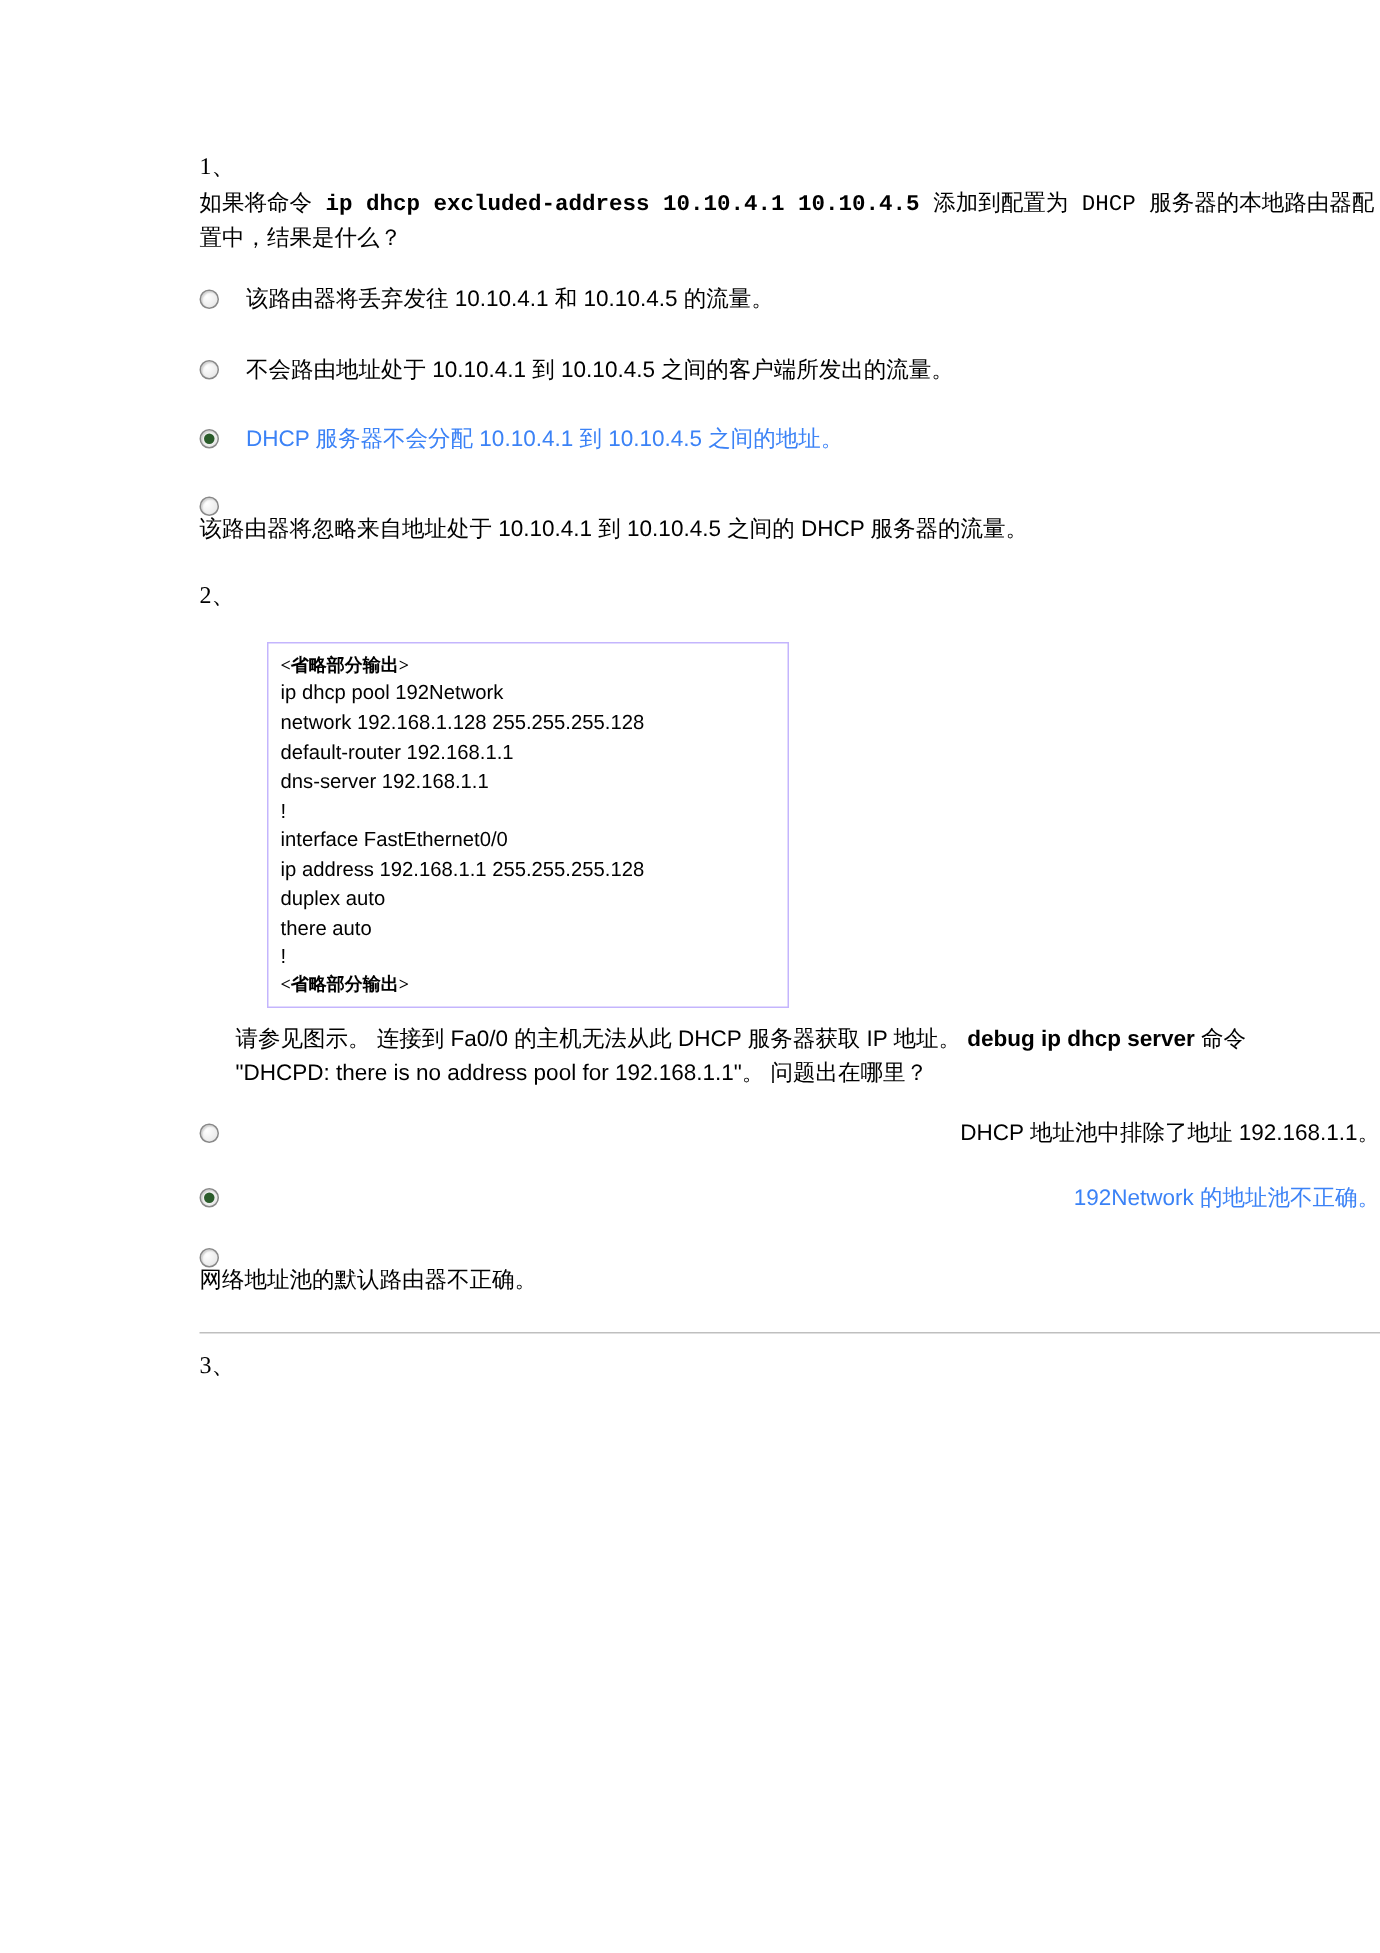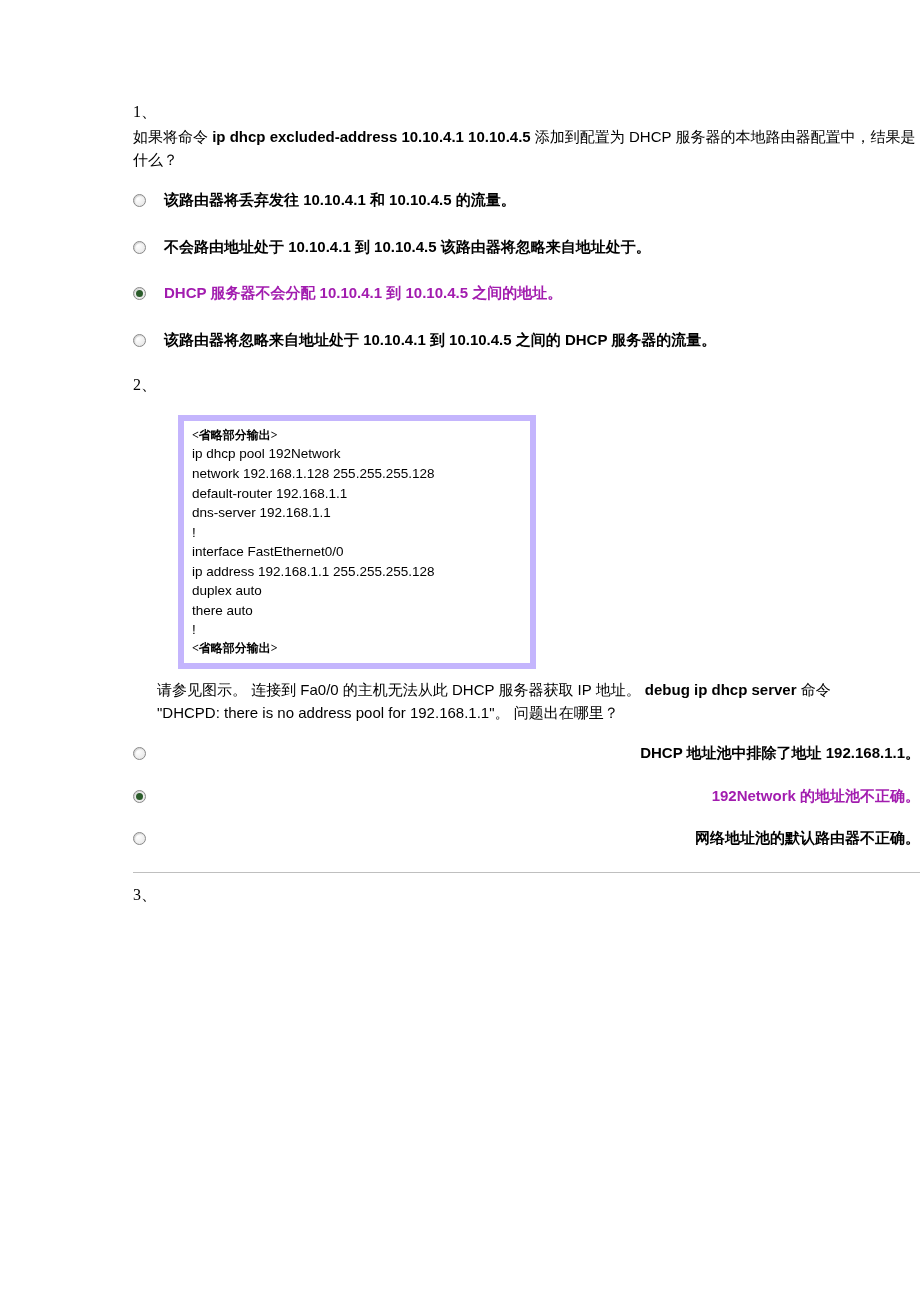"如果将命令 ip dhcp excluded-address 10.10.4.1" .qtext { font-family: none -> Liberation Mono, monospace }
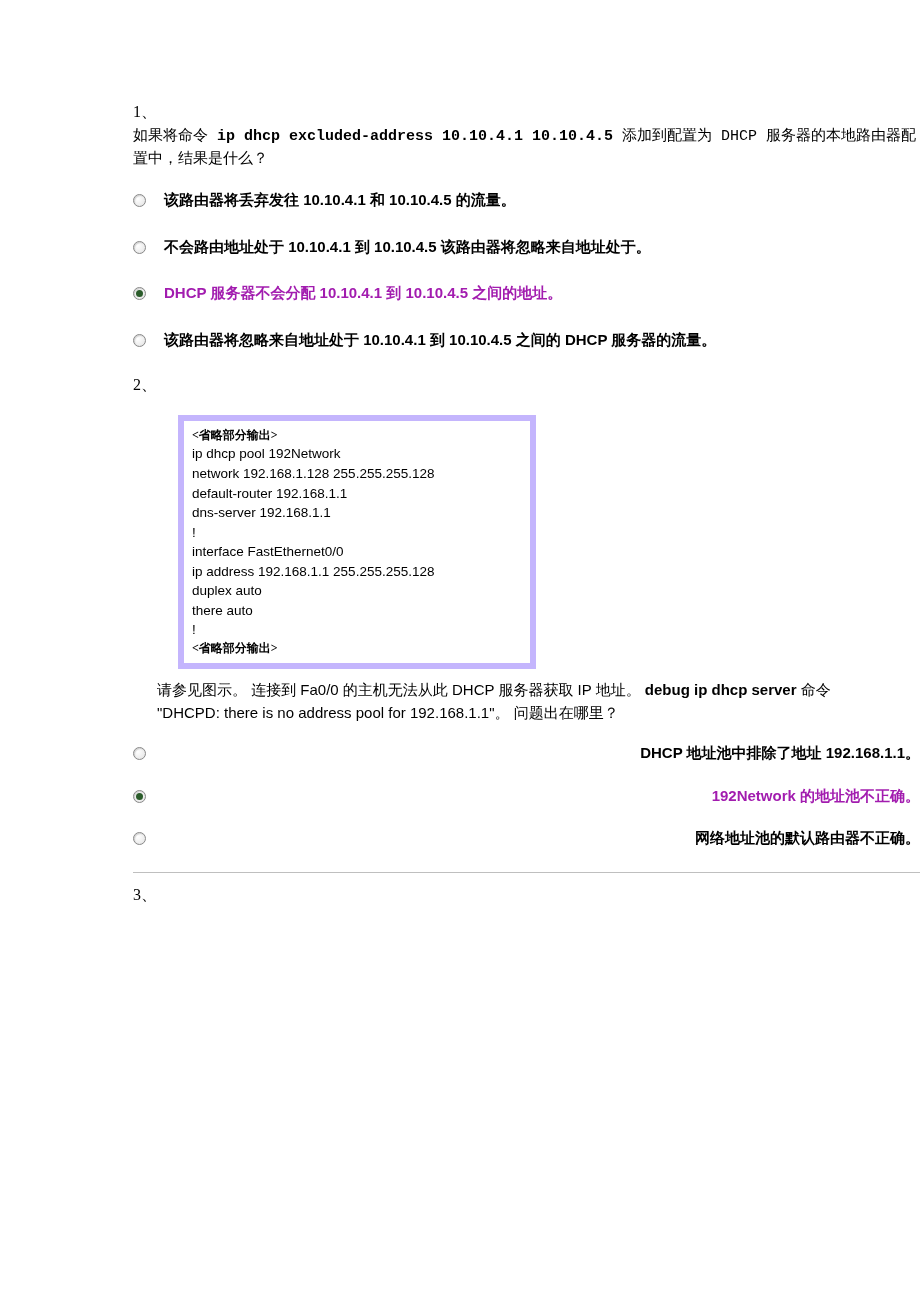"该路由器将丢弃发往 10.10.4.1 和 10.10.4.5 的流量。" .options { font-weight: bold -> none }
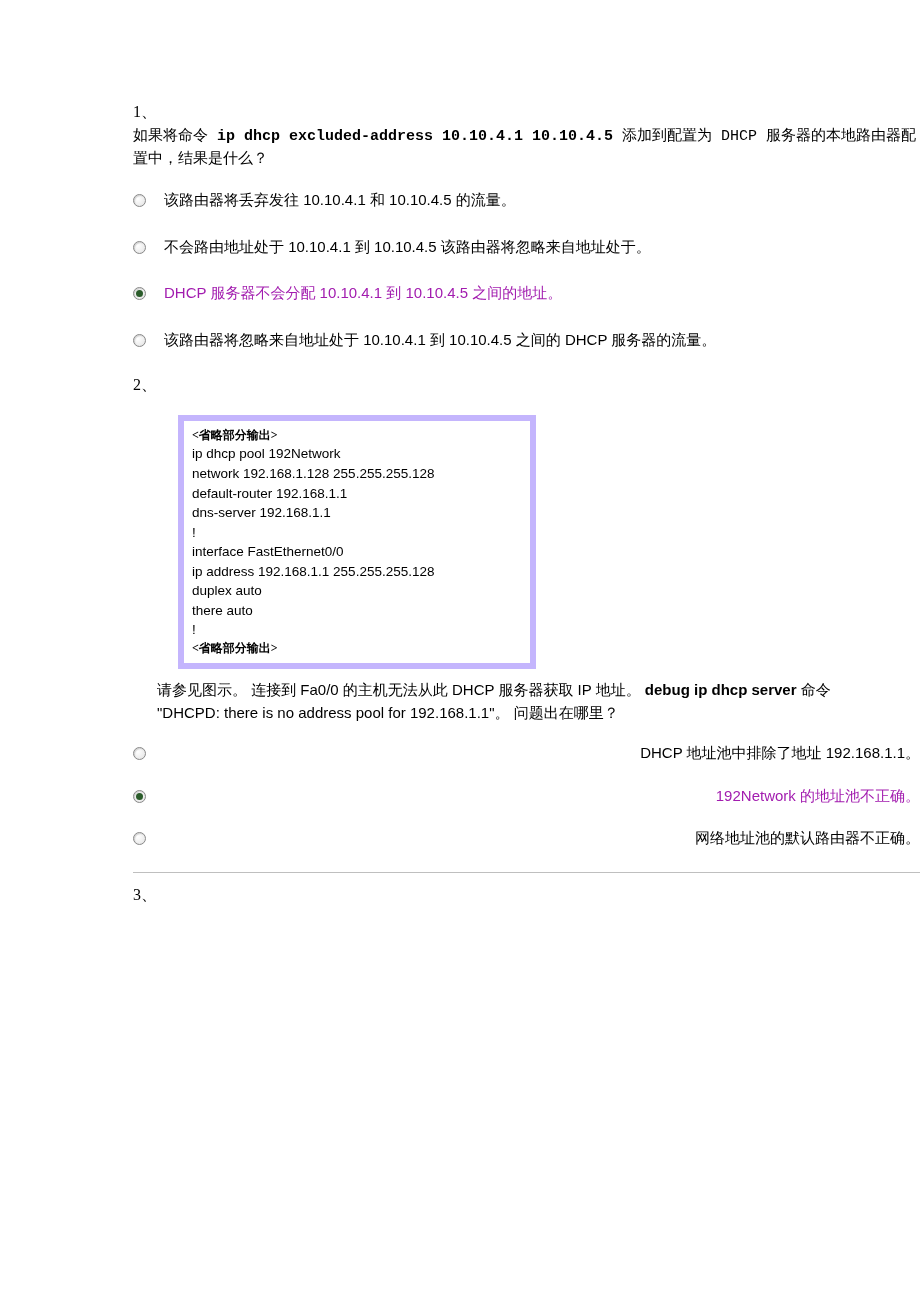"不会路由地址处于 10.10.4.1 到 10.10.4.5" span.opt-label { text: 该路由器将忽略来自地址处于 -> 之间的客户端所发出的流量 }
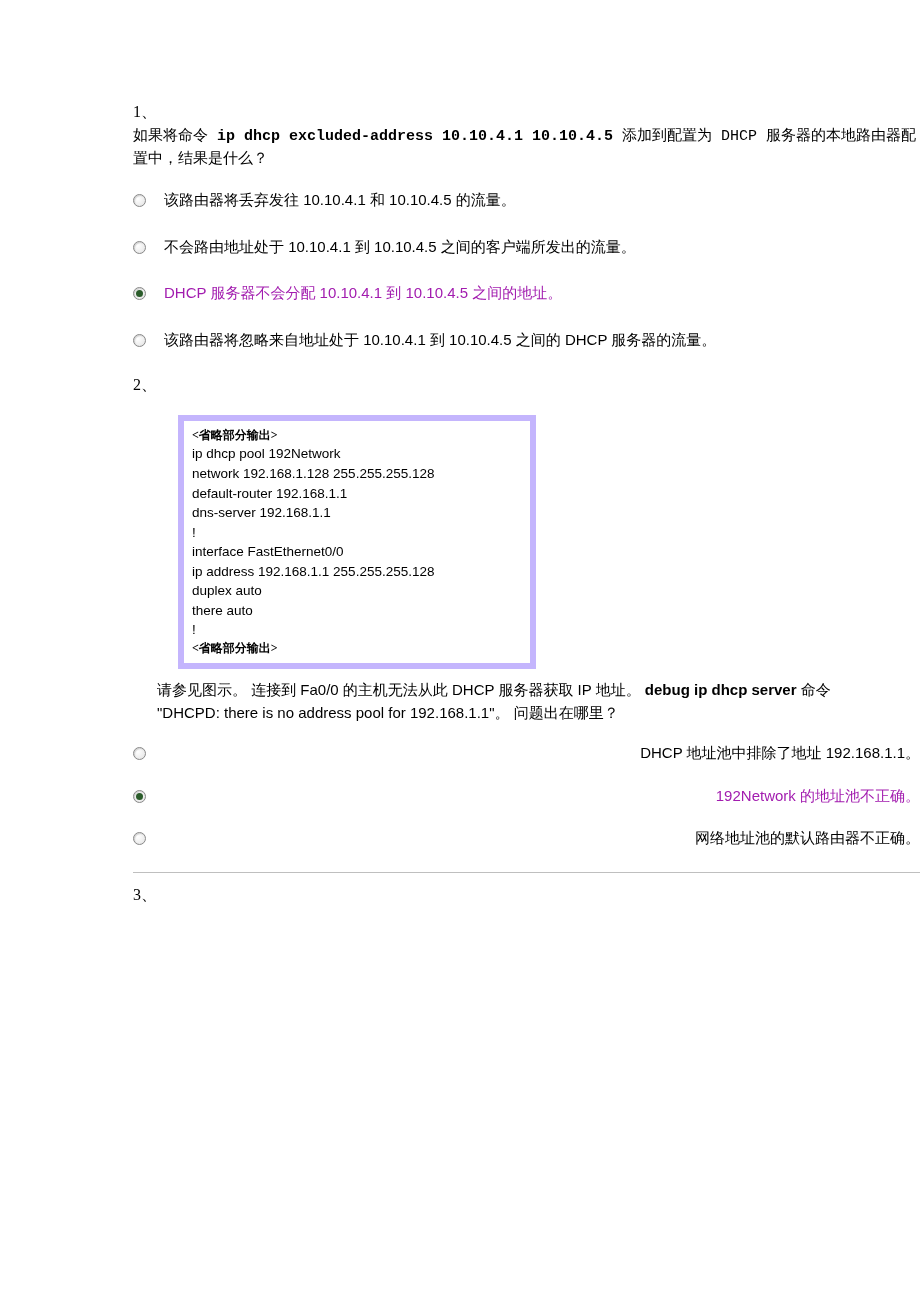"DHCP 服务器不会分配 10.10.4.1 到 10.10.4.5" .opt-label.correct { color: #a21caf -> #3b82f6 }
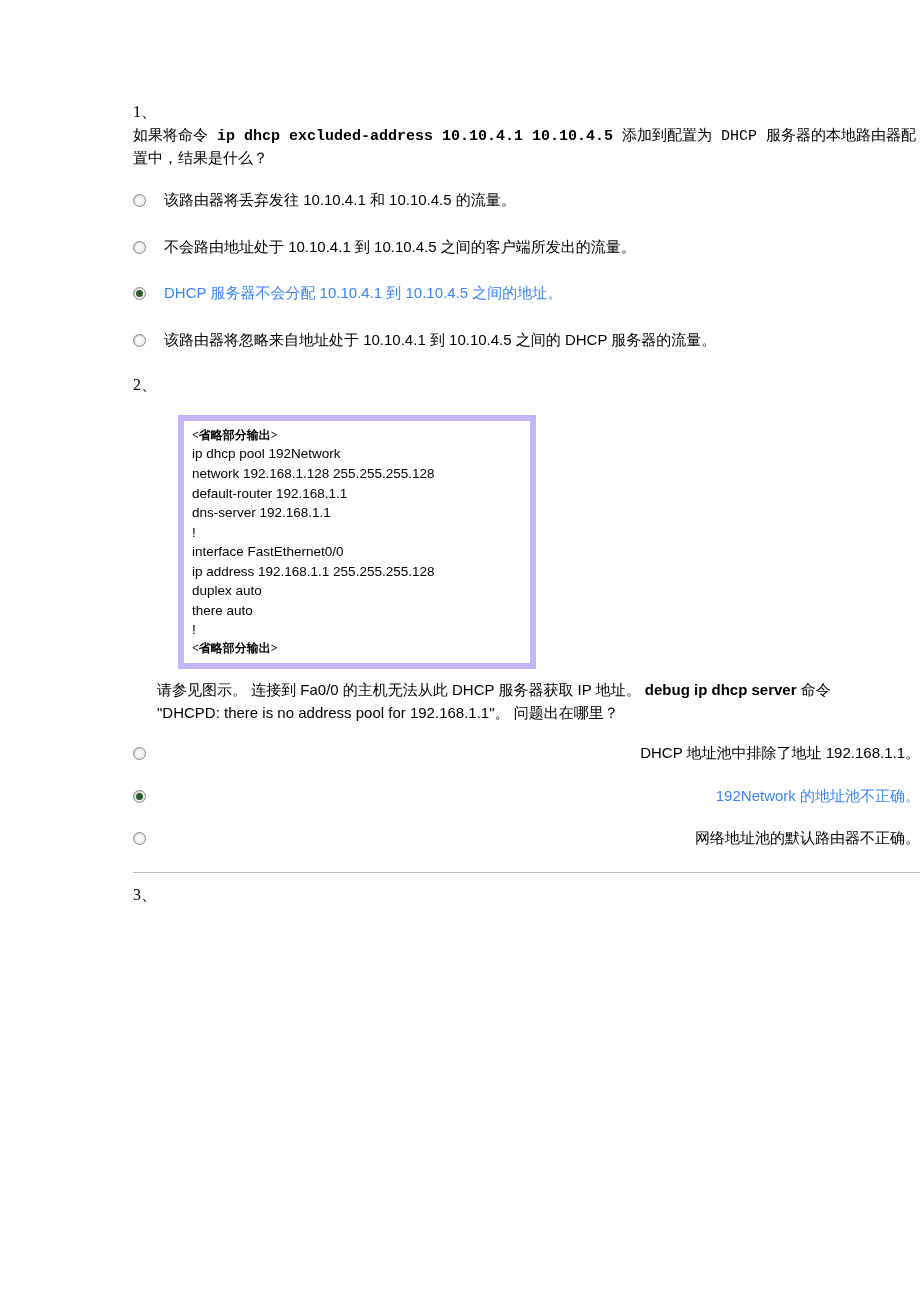"该路由器将忽略来自地址处于 10.10.4.1 到 10.10.4.5 之间的" .opt:last-child { flex-direction: none -> column }
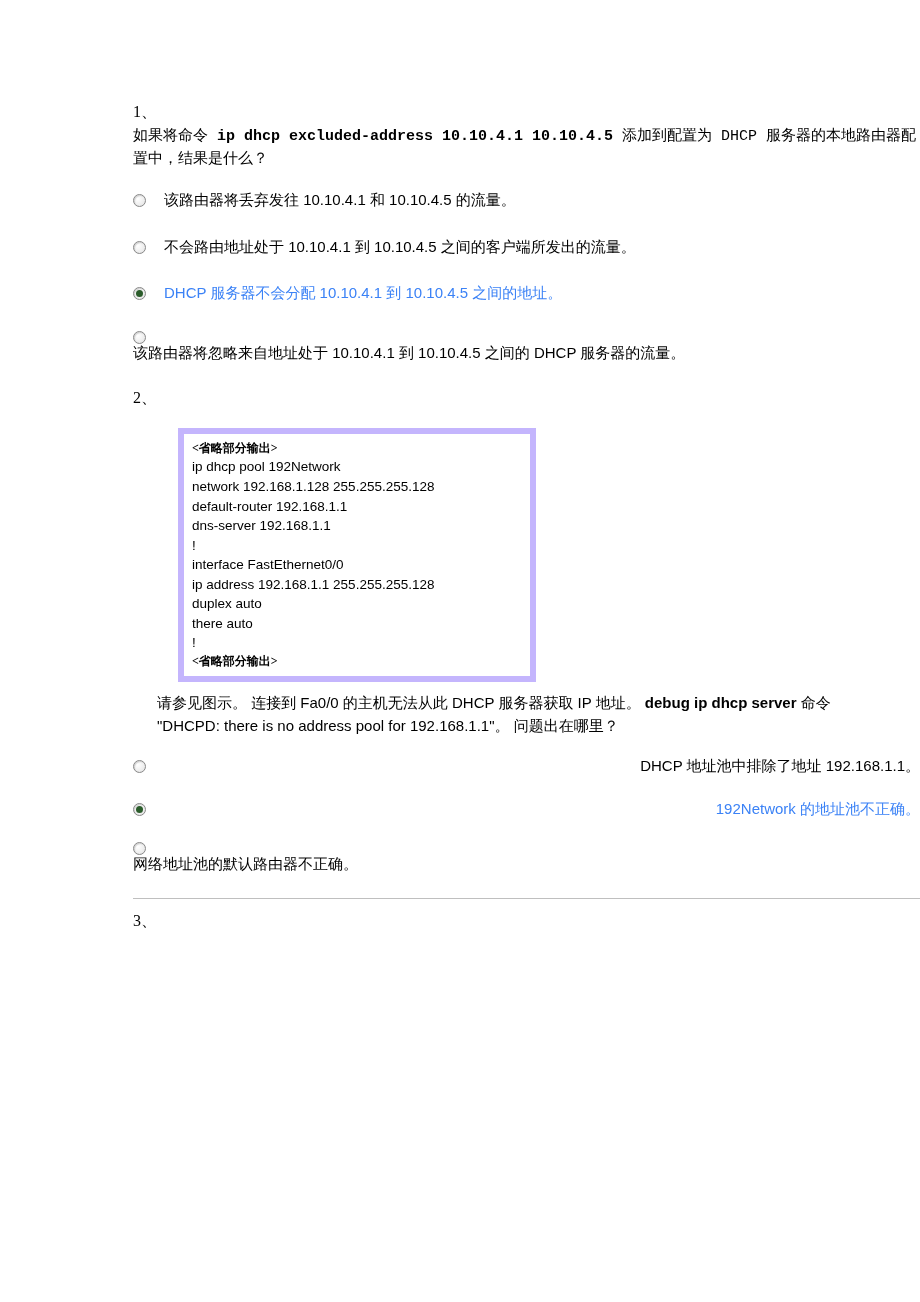"<省略部分输出>" .exhibit { border: 6px solid #c4b5fd -> 1px solid #c4b5fd }
